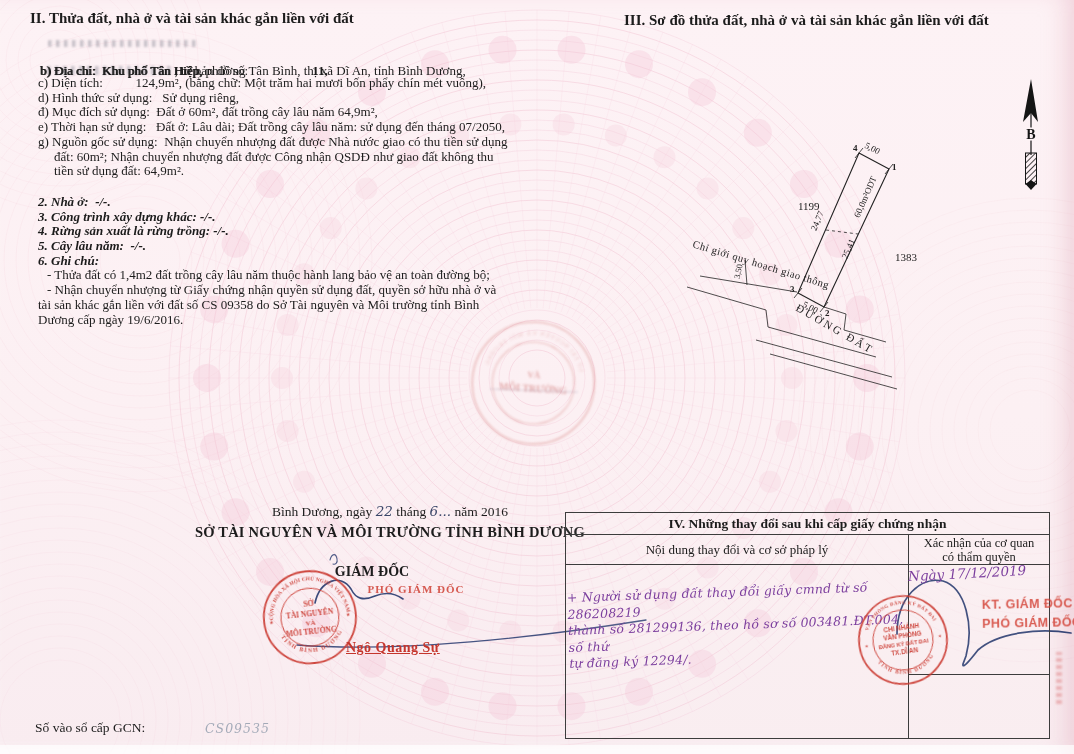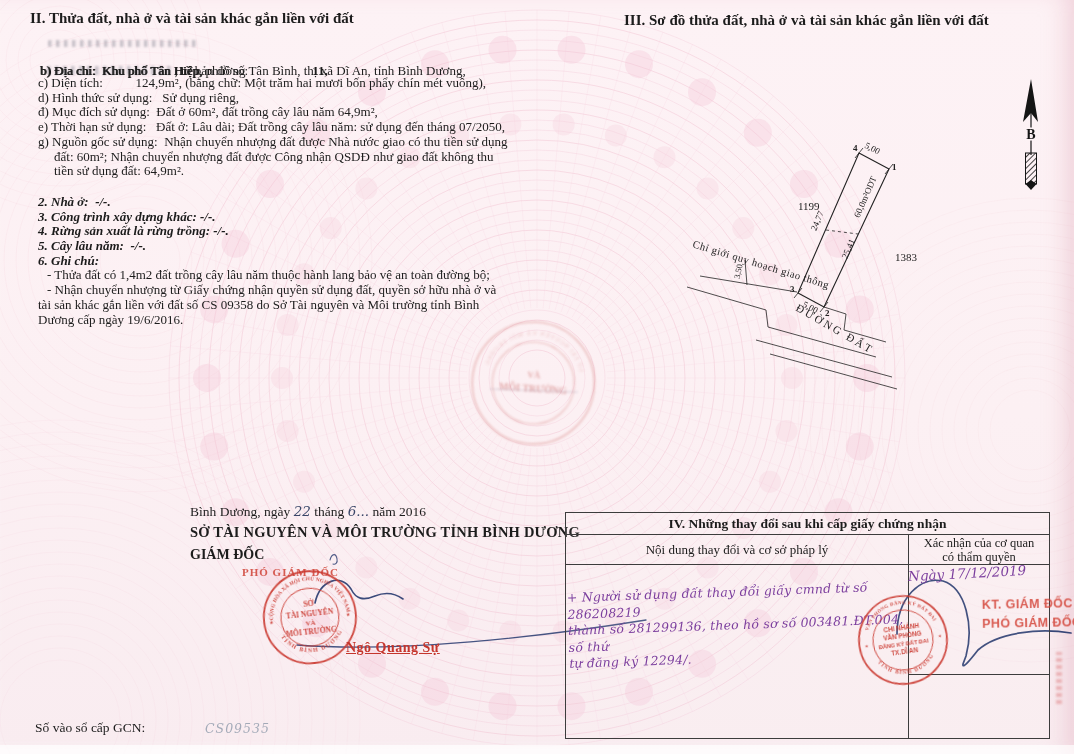"Bình Dương, ngày 22 tháng" .center-col { text-align: left -> center }
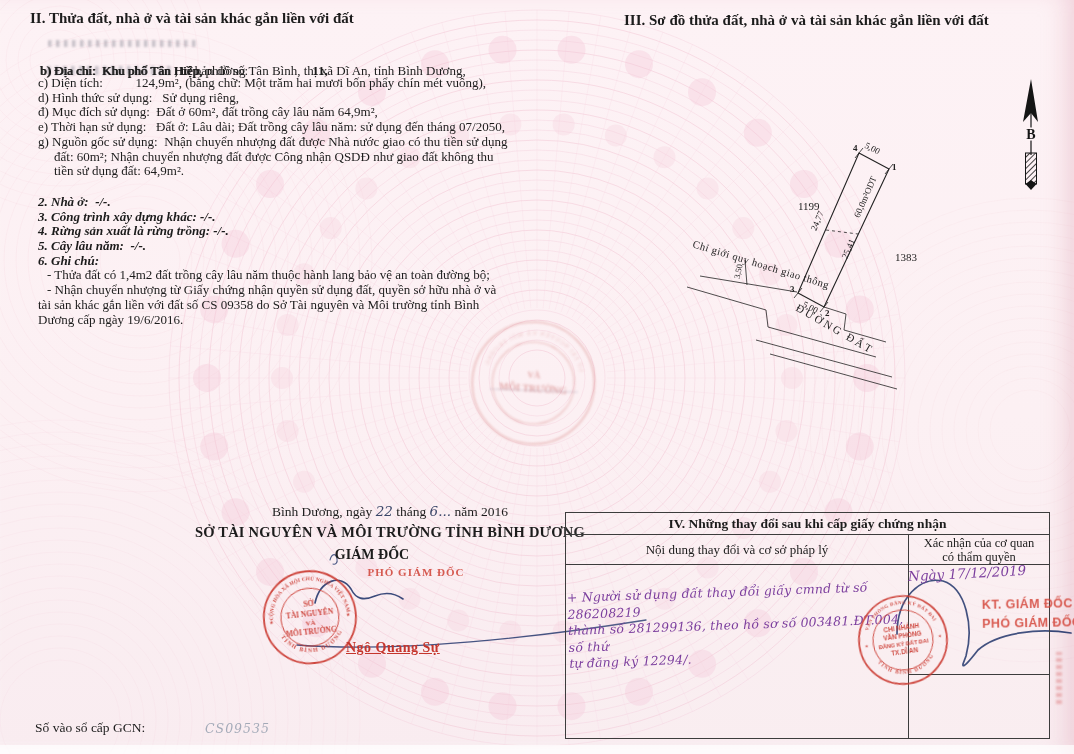"GIÁM ĐỐC" .role-line { margin-top: 6px -> 23px }
